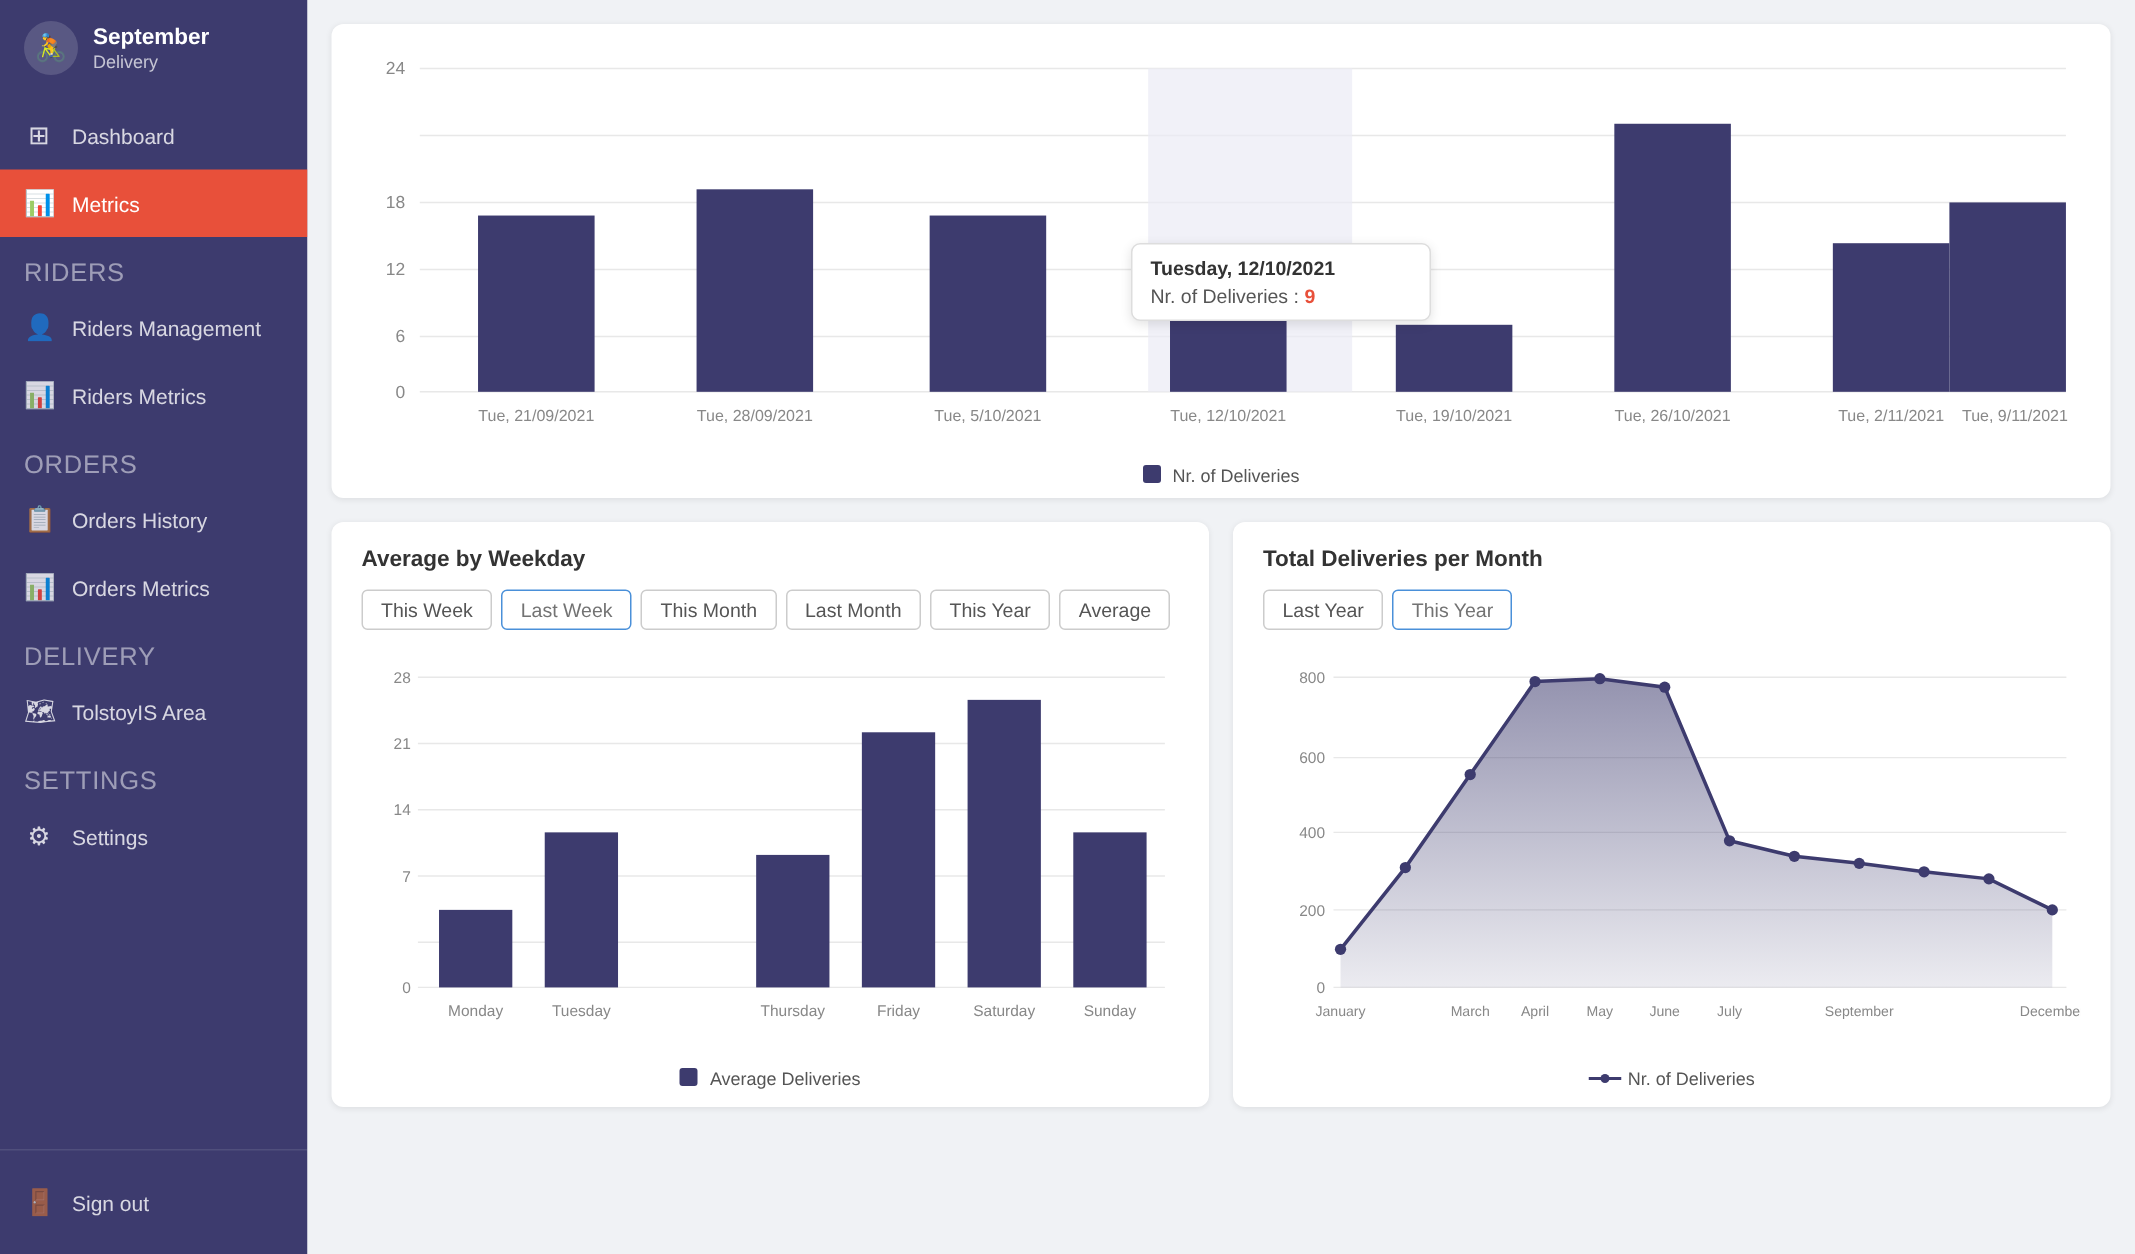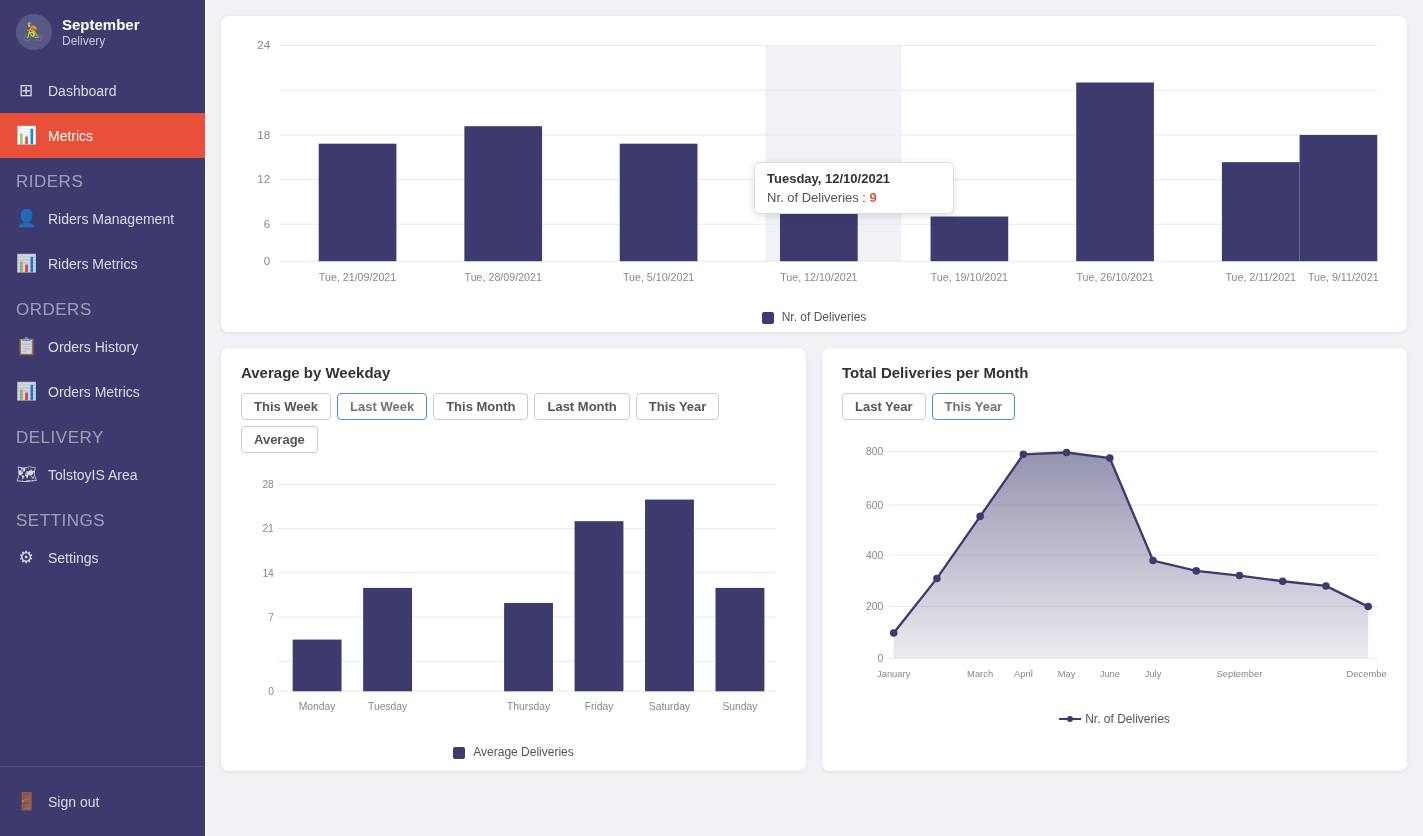"Nr. of Deliveries" .chart-legend { align-items: flex-end -> flex-start }
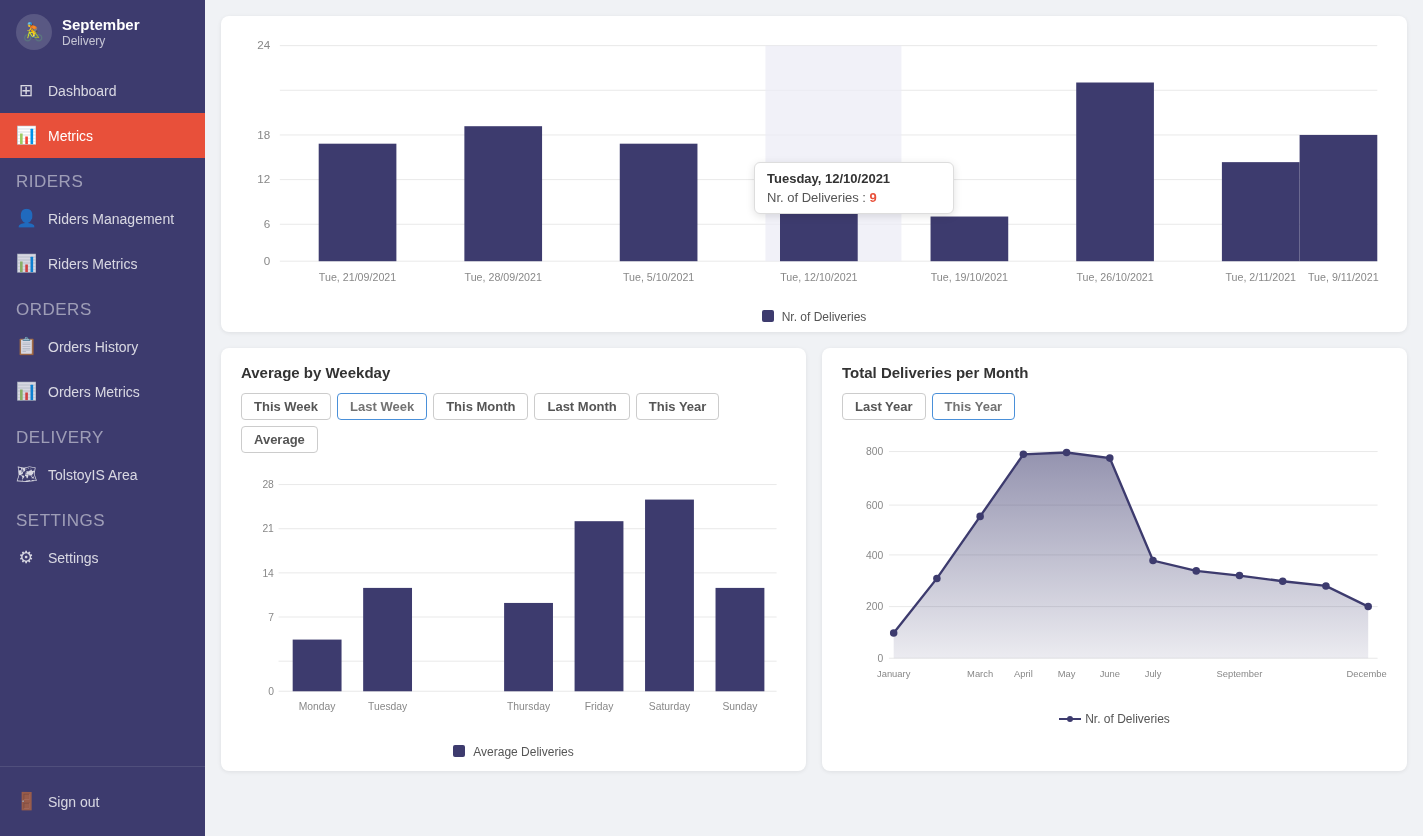"This Week" .filter-btn { font-weight: bold -> none }
